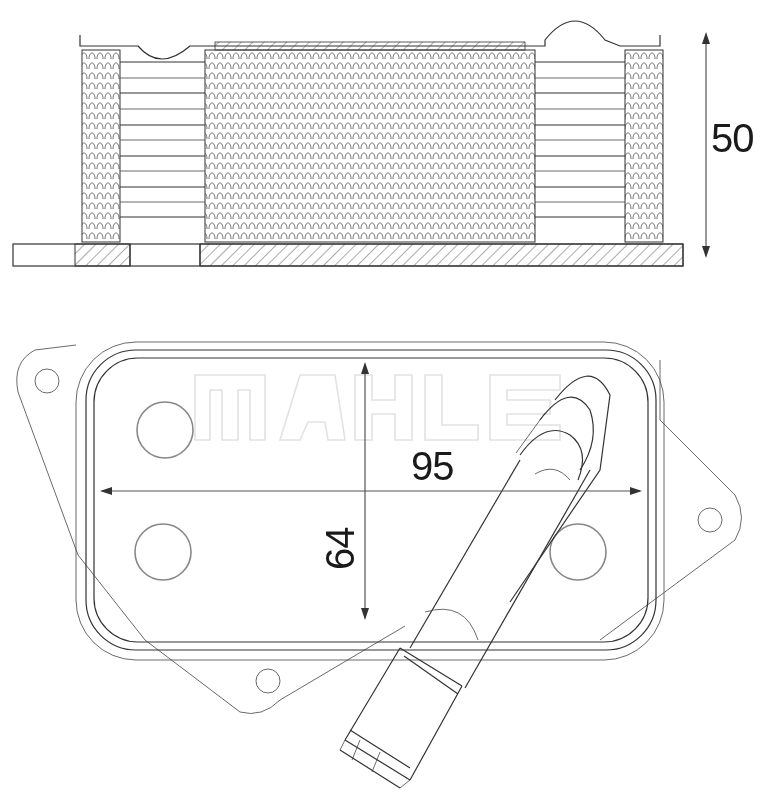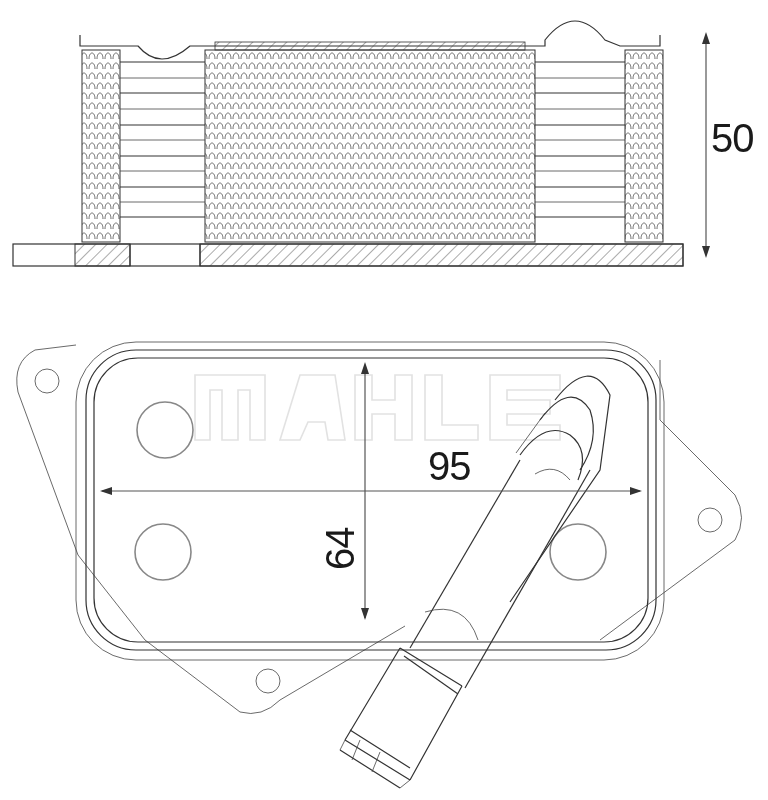"95" #lbl-95 { left: 428px -> 411px }
